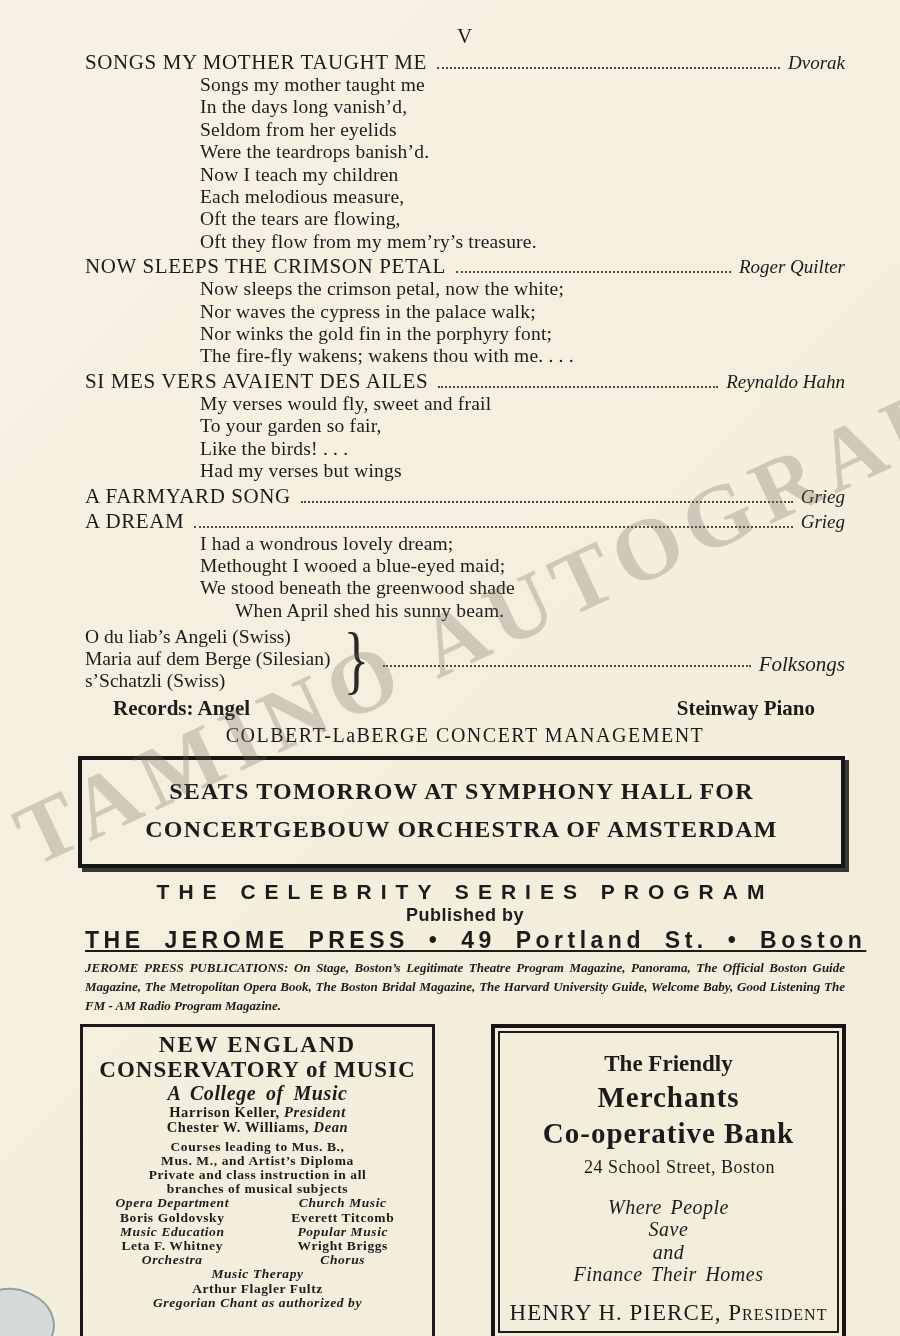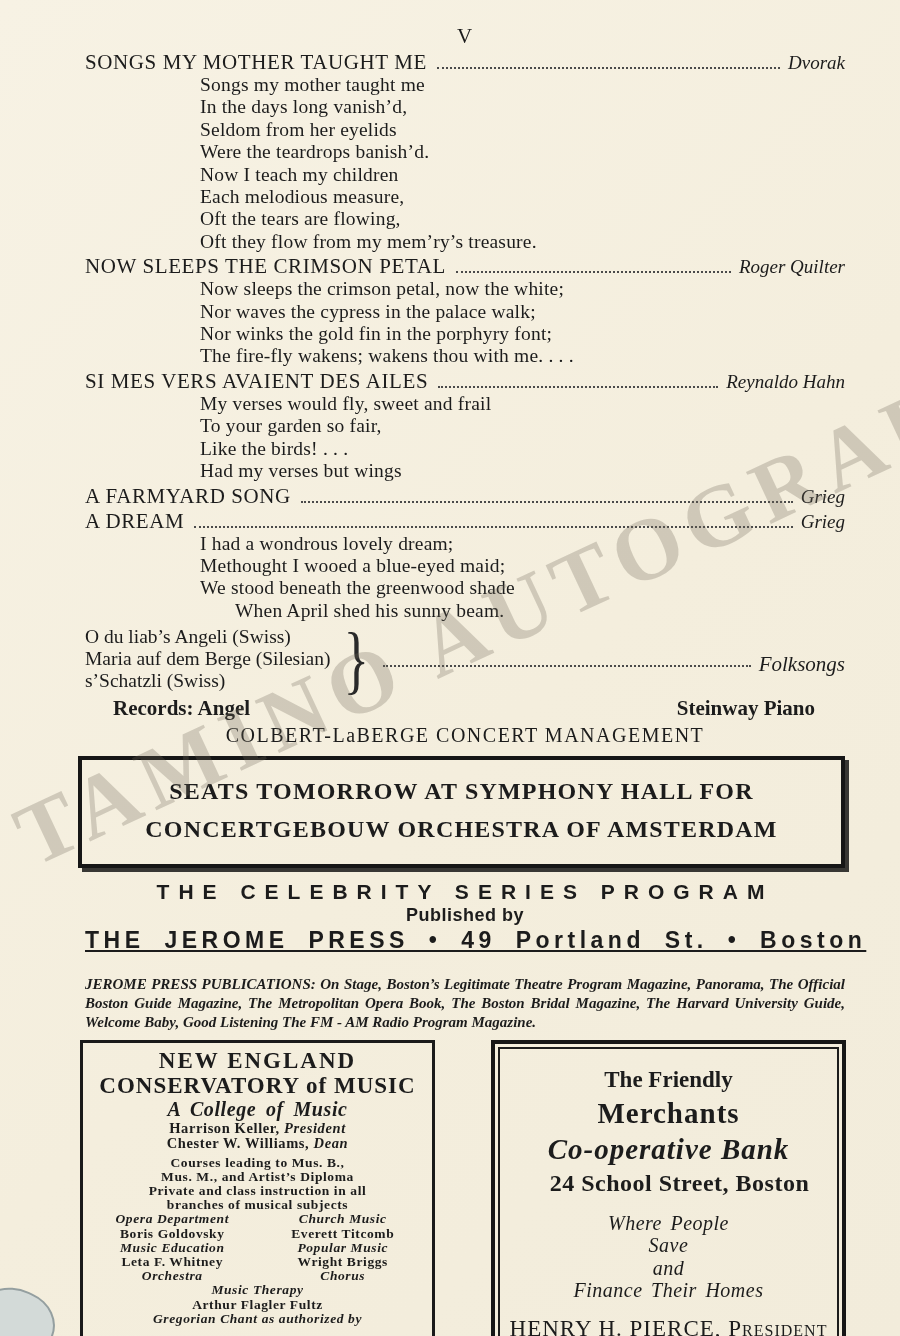"JEROME PRESS PUBLICATIONS: On Stage," .publications { font-size: 15px -> 13px; margin-top: 21px -> 5px }
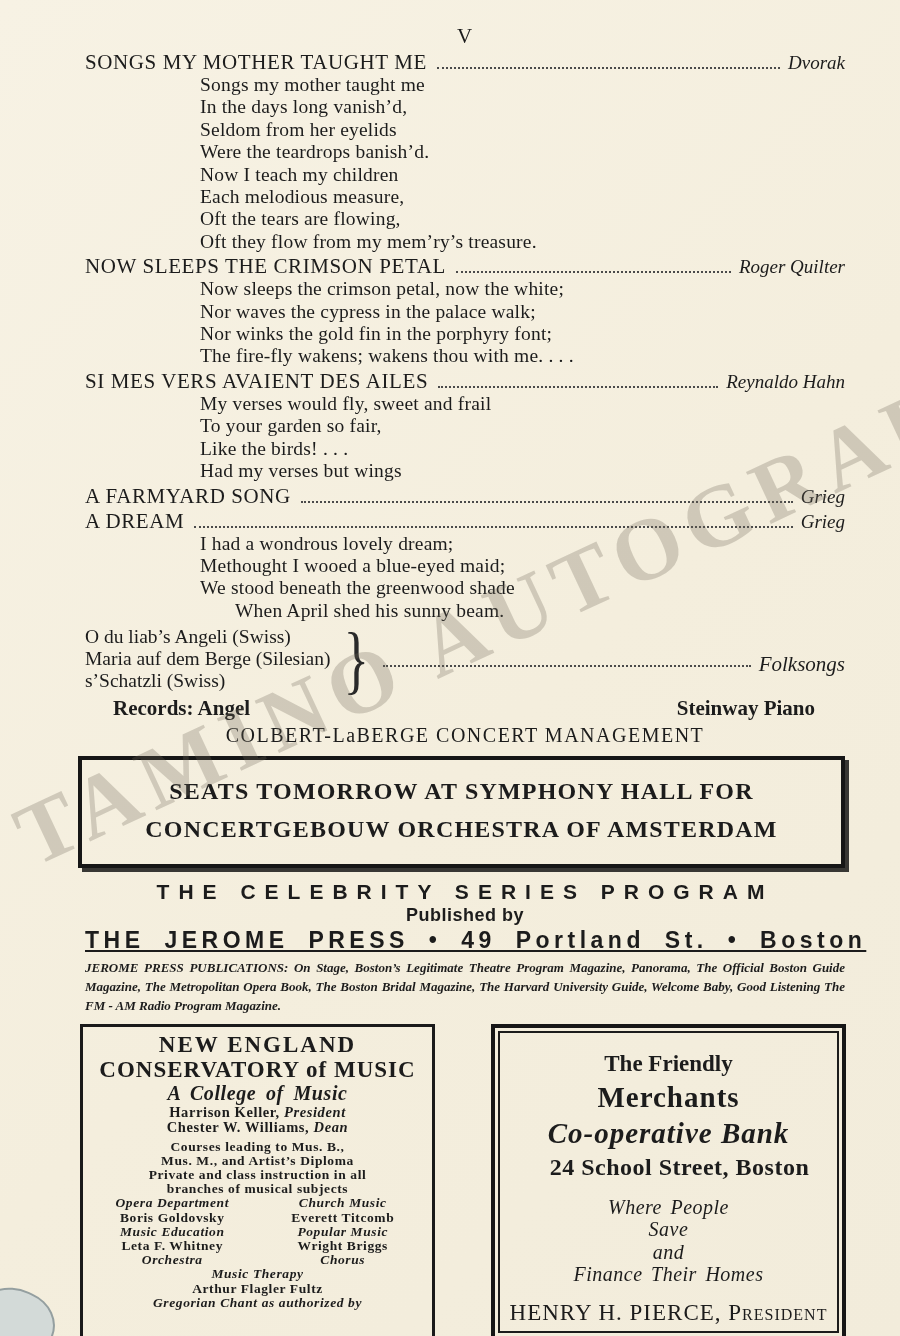"Co-operative Bank" .bank-coop { font-style: italic -> none }
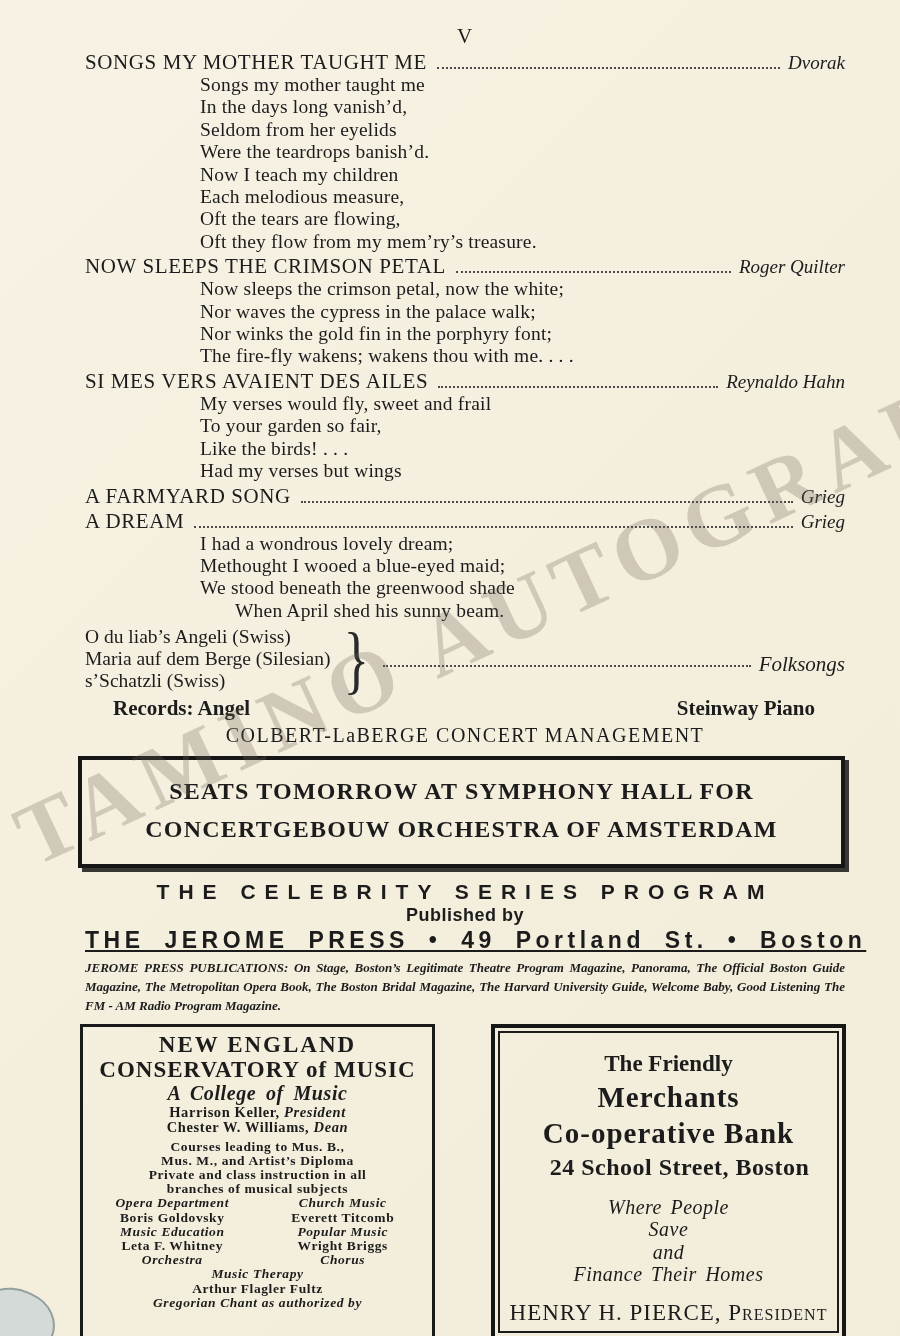"24 School Street, Boston" .bank-street { font-size: 24px -> 18px; font-weight: 700 -> 400 }
